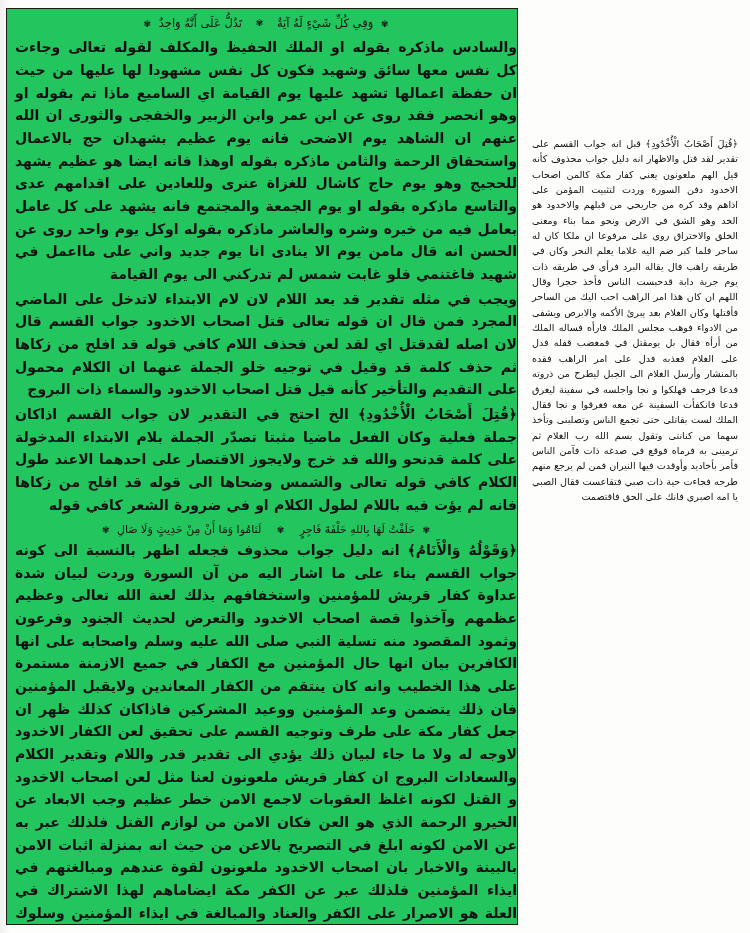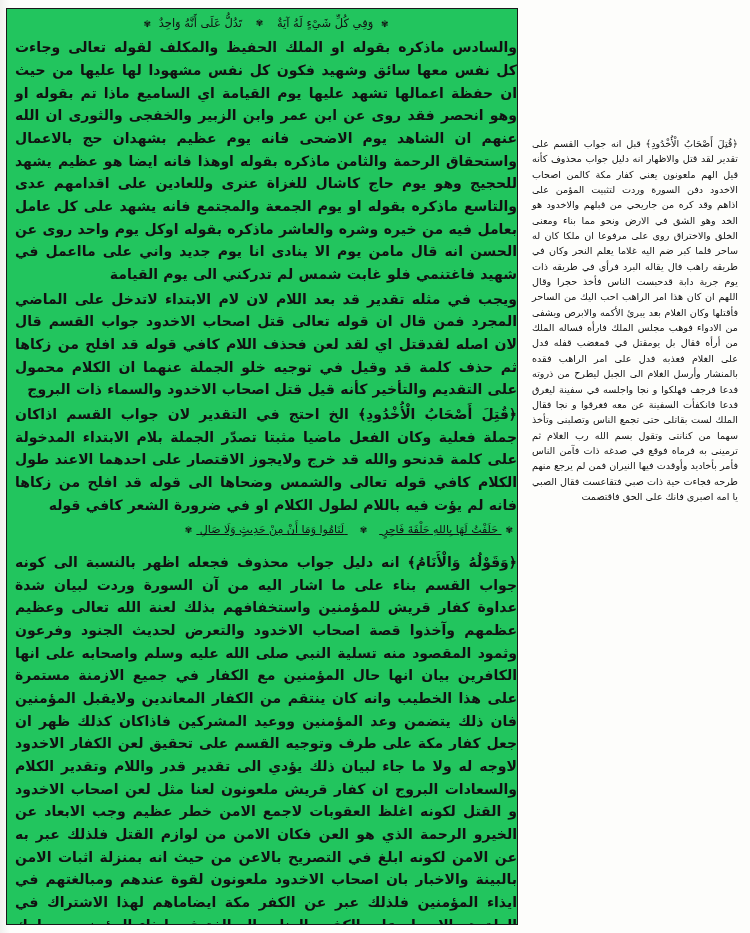"✾ حَلَفْتُ لَهَا بِاللهِ حَلْفَةَ" .sub-header { margin: 6px 0 12px 0 -> 6px 0 0 0; text-align: right -> center; text-decoration: underline -> none }
